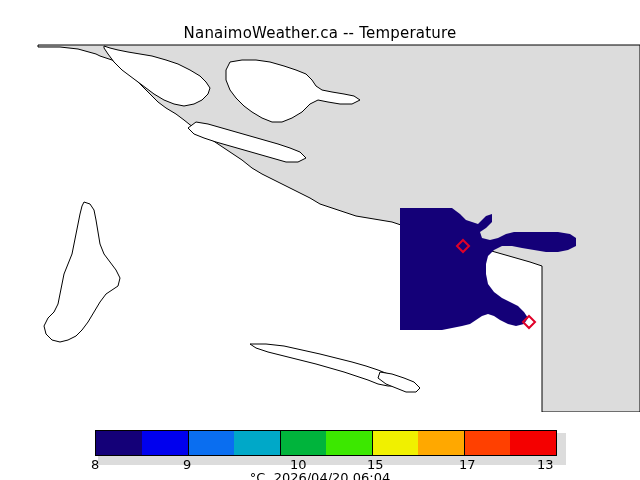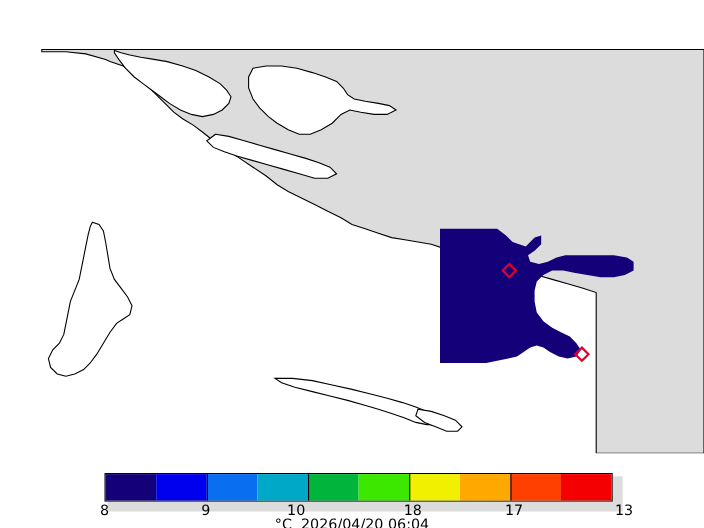"NanaimoWeather.ca -- Temperature" div.title { html: none -> <div>NanaimoWeather.ca -- Temperature</div> }
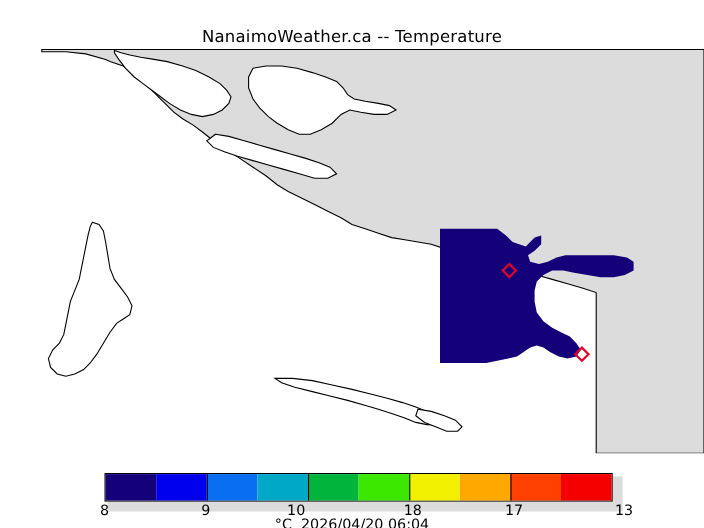"10" div.cb-tick-label { left: 261px -> 290px }
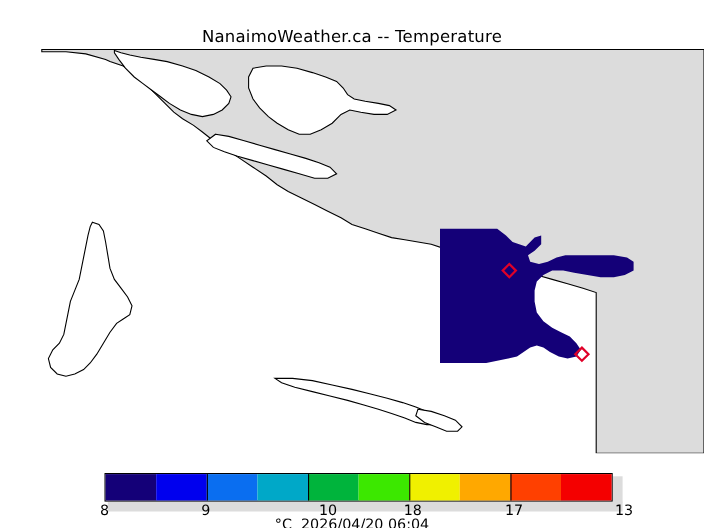"18" div.cb-tick-label { text: 18 -> 15 }
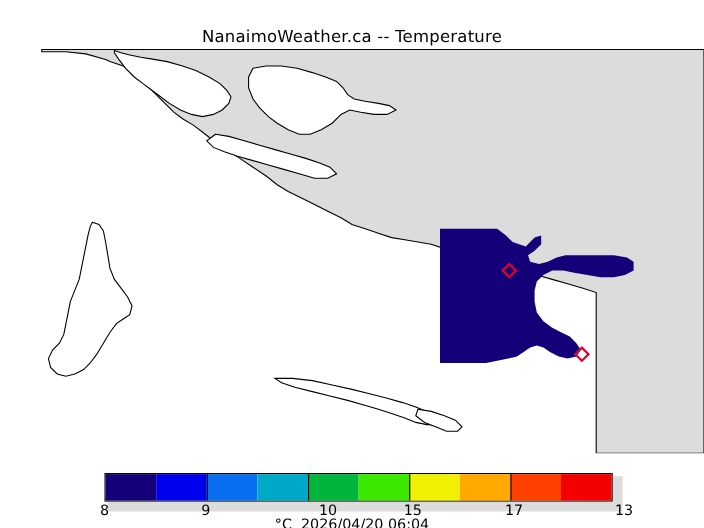"13" div.cb-tick-label { left: 559px -> 537px }
